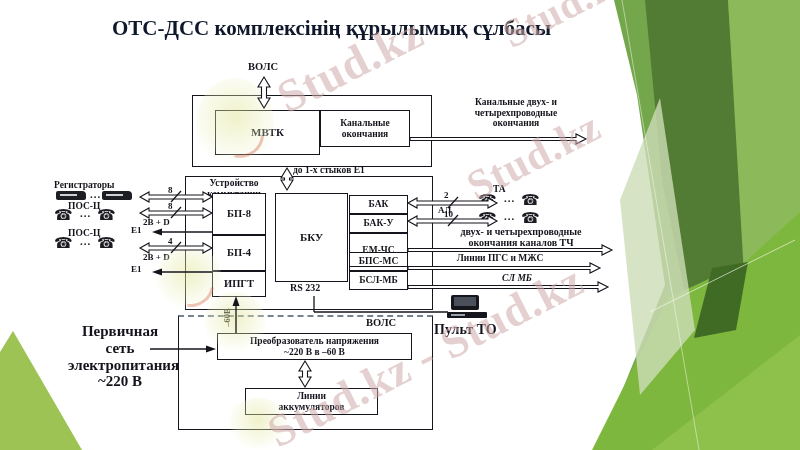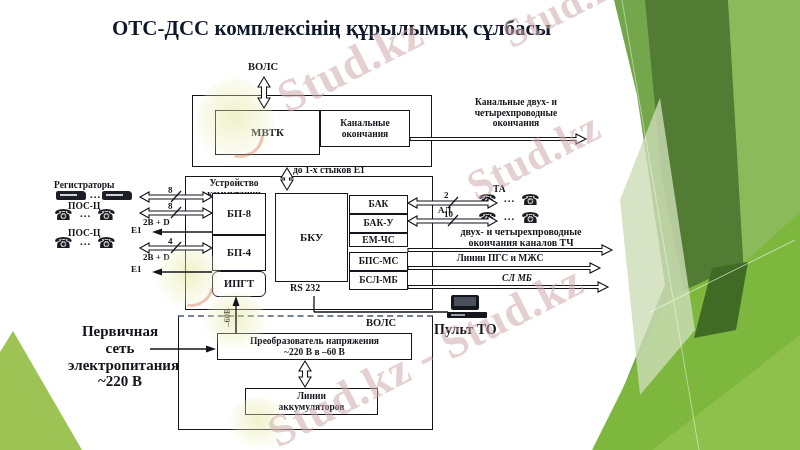"ЕМ-ЧС" div.box { height: 14px -> 34px }
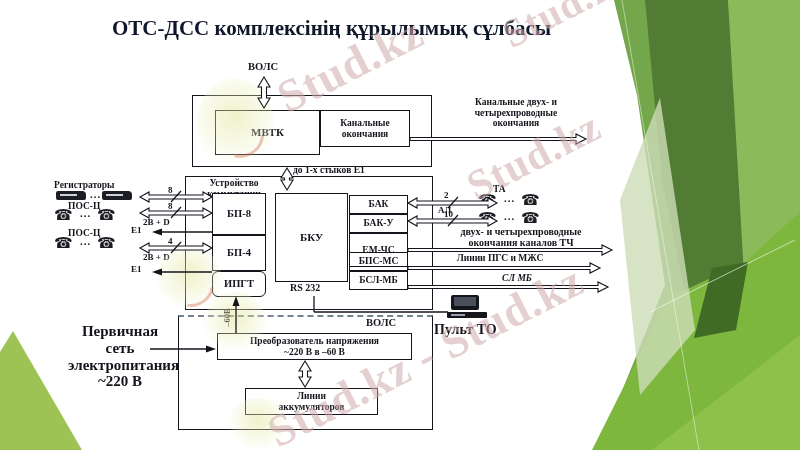"ИПГТ" div.box { border-radius: 6px -> none }
